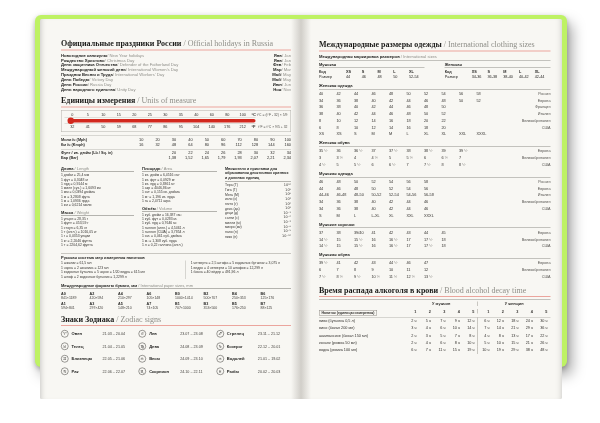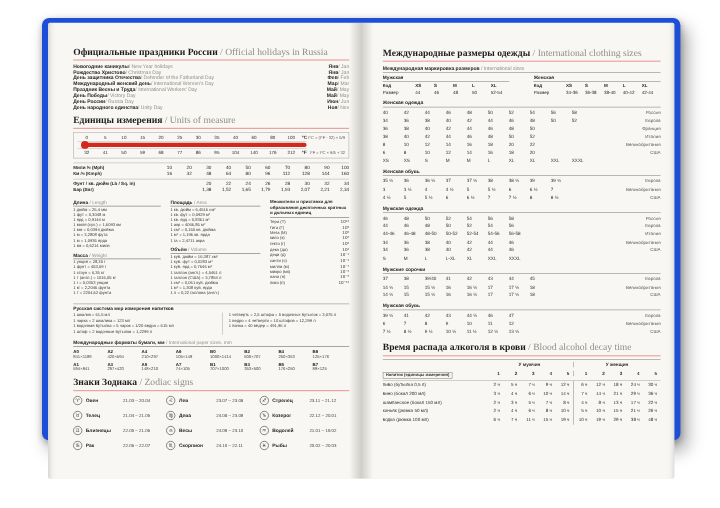"Официальные праздники России Official" .book { background: #1d4ed8 -> #bef264 }
